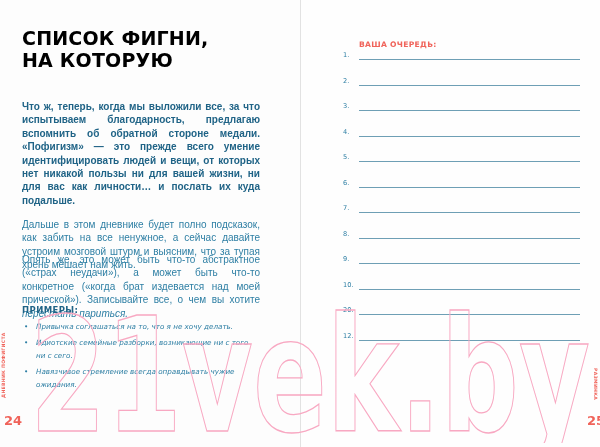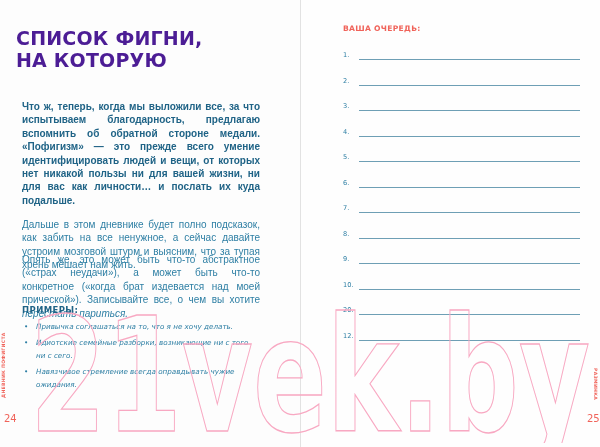"СПИСОК ФИГНИ," .title { color: #4c1d95 -> #000000; left: 16px -> 22px }
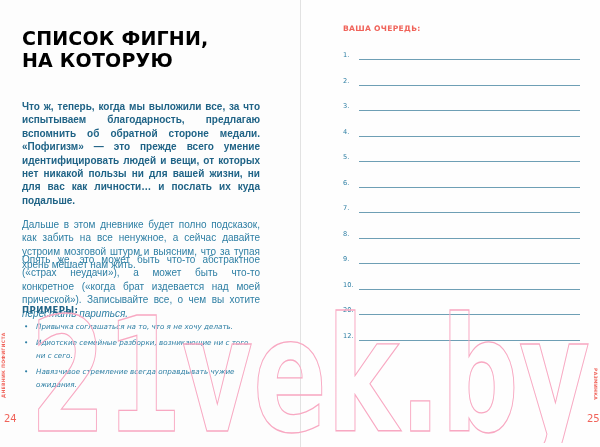"ВАША ОЧЕРЕДЬ:" .queue-heading { margin: 0 -> 16px }
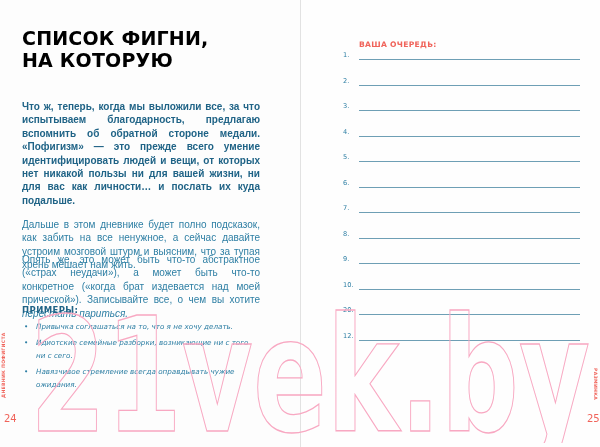"24" .page-number { font-size: 10px -> 13px; font-weight: normal -> bold }
